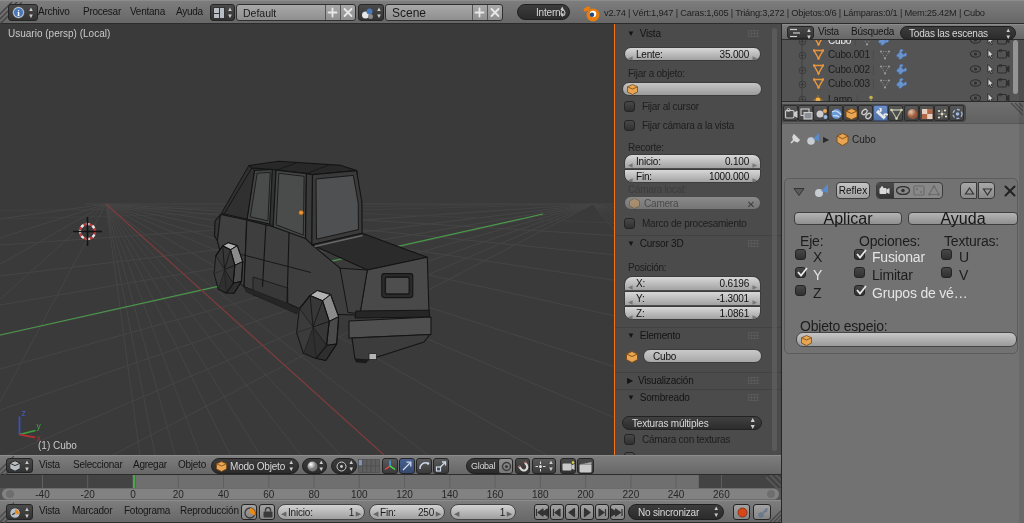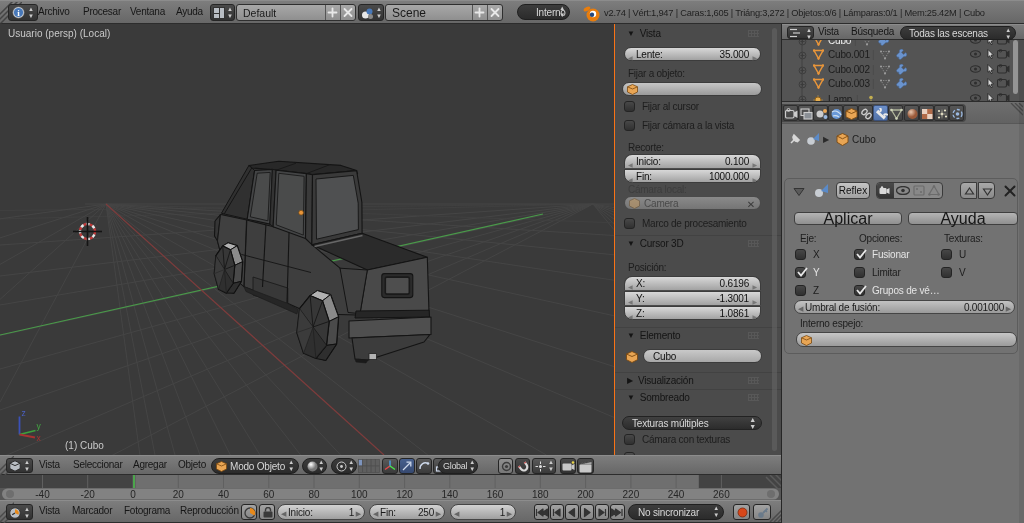"Eje:" .plab { font-size: 10px -> 14px }
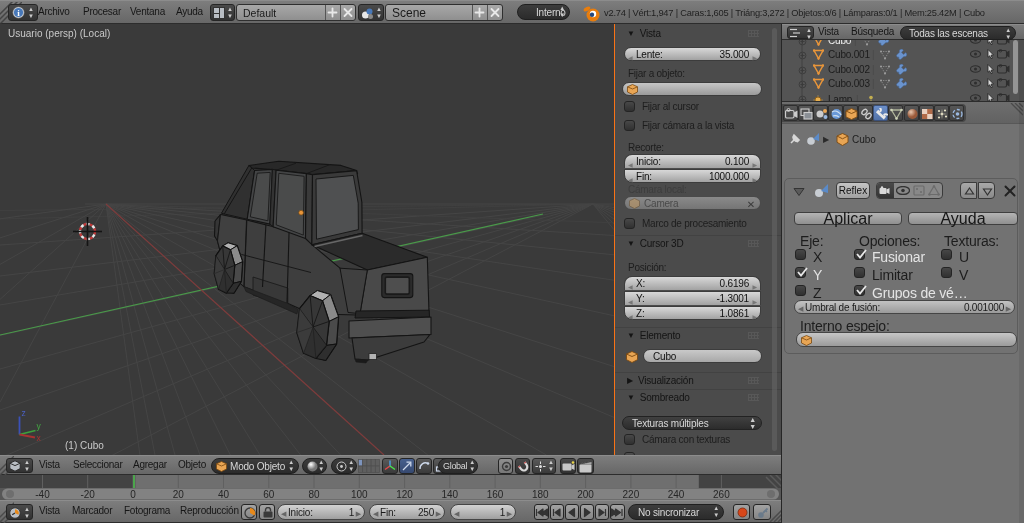"Umbral de fusión:" div.fld { html: <div> <span>Umbral de fusión:</span> <span>0.001000</span> <span>◀</span> <span>▶</span> </div> -> none }
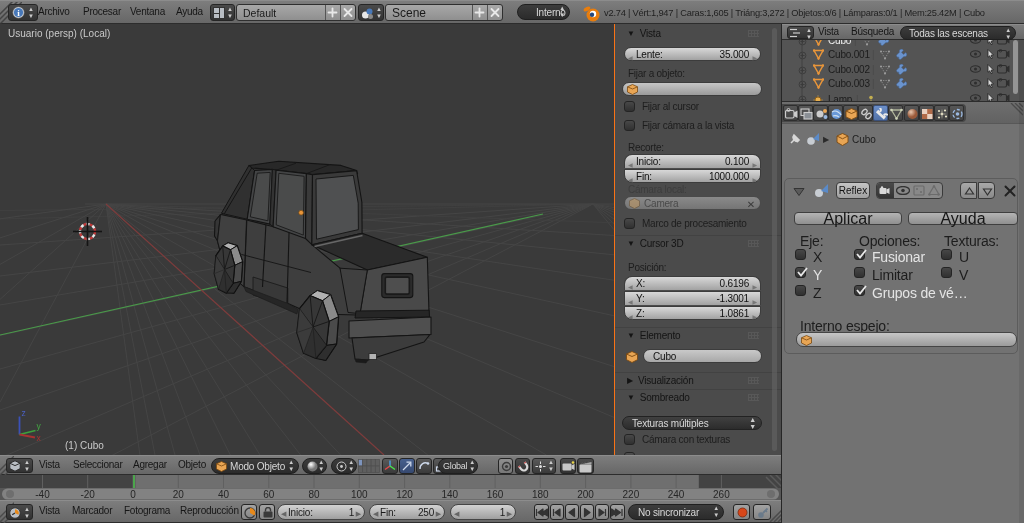"Interno espejo:" div.plab { text: Interno -> Objeto }
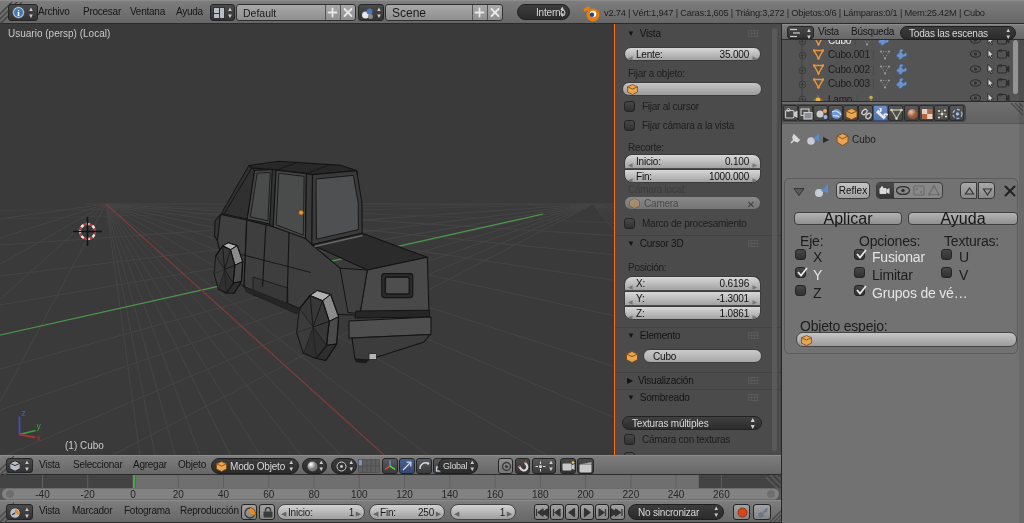"(1) Cubo" div.abs { left: 65px -> 38px }
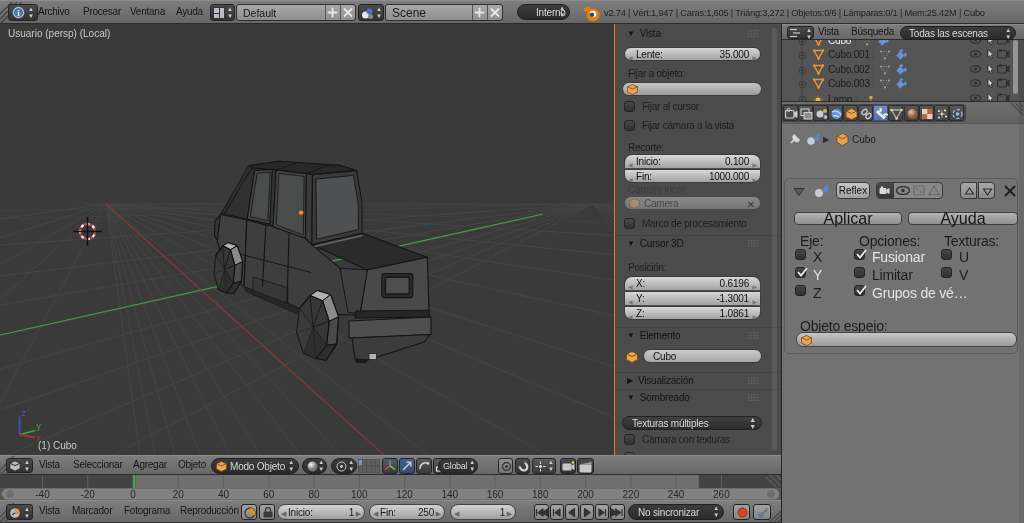"Global" div.dd { left: 438px -> 466px }
